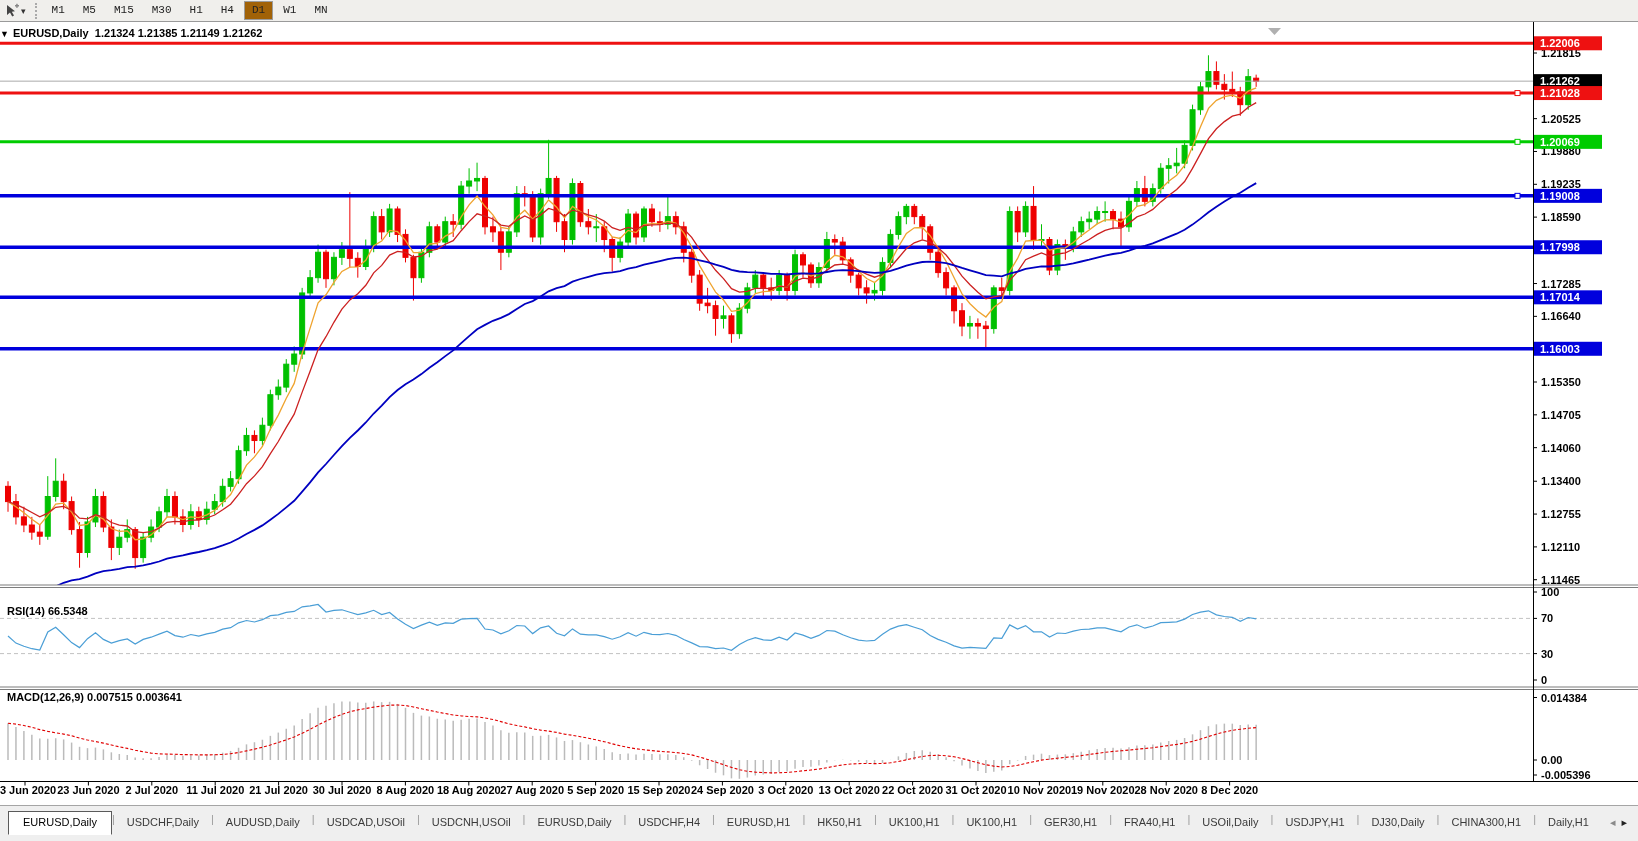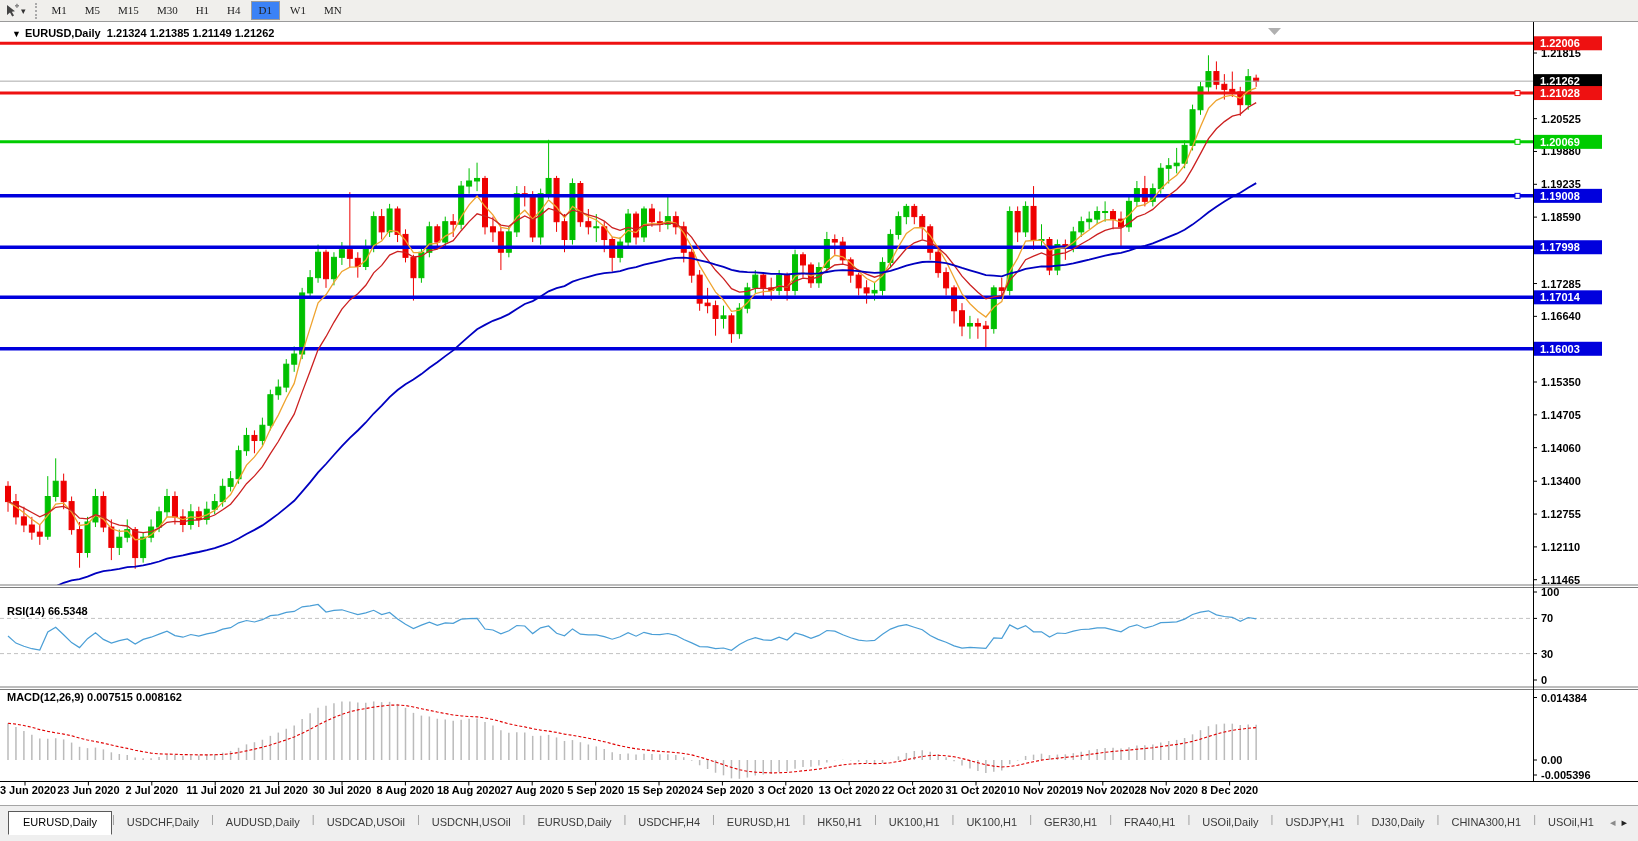"M1" .tf-btn { font-family: Liberation Serif, serif -> Liberation Mono, monospace }
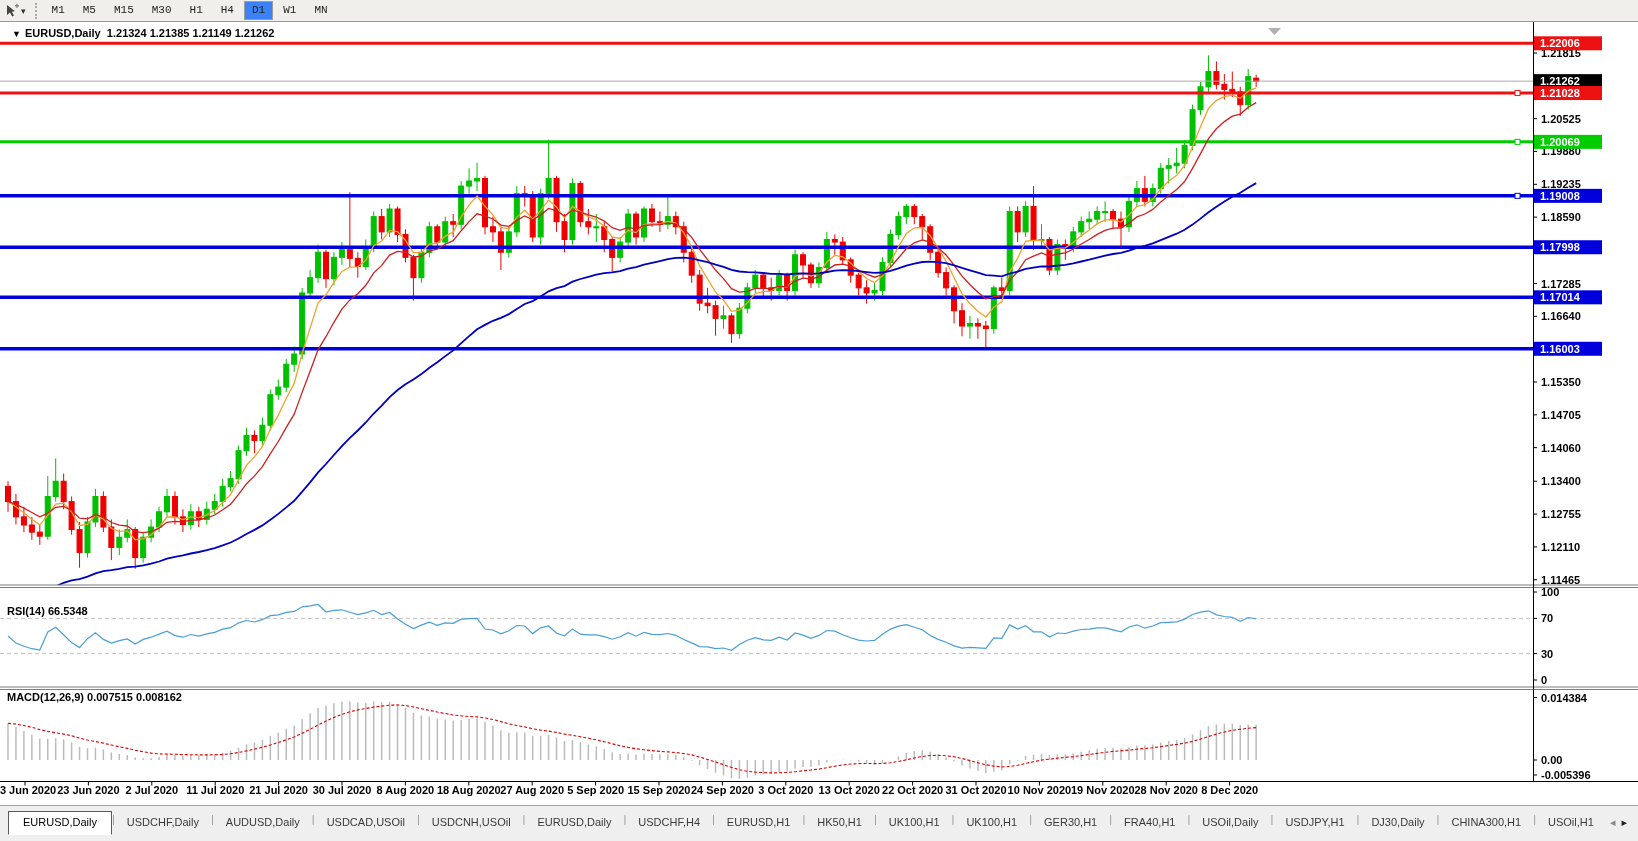"D1" .tf-btn.active { background: #3b82f6 -> #a16207 }
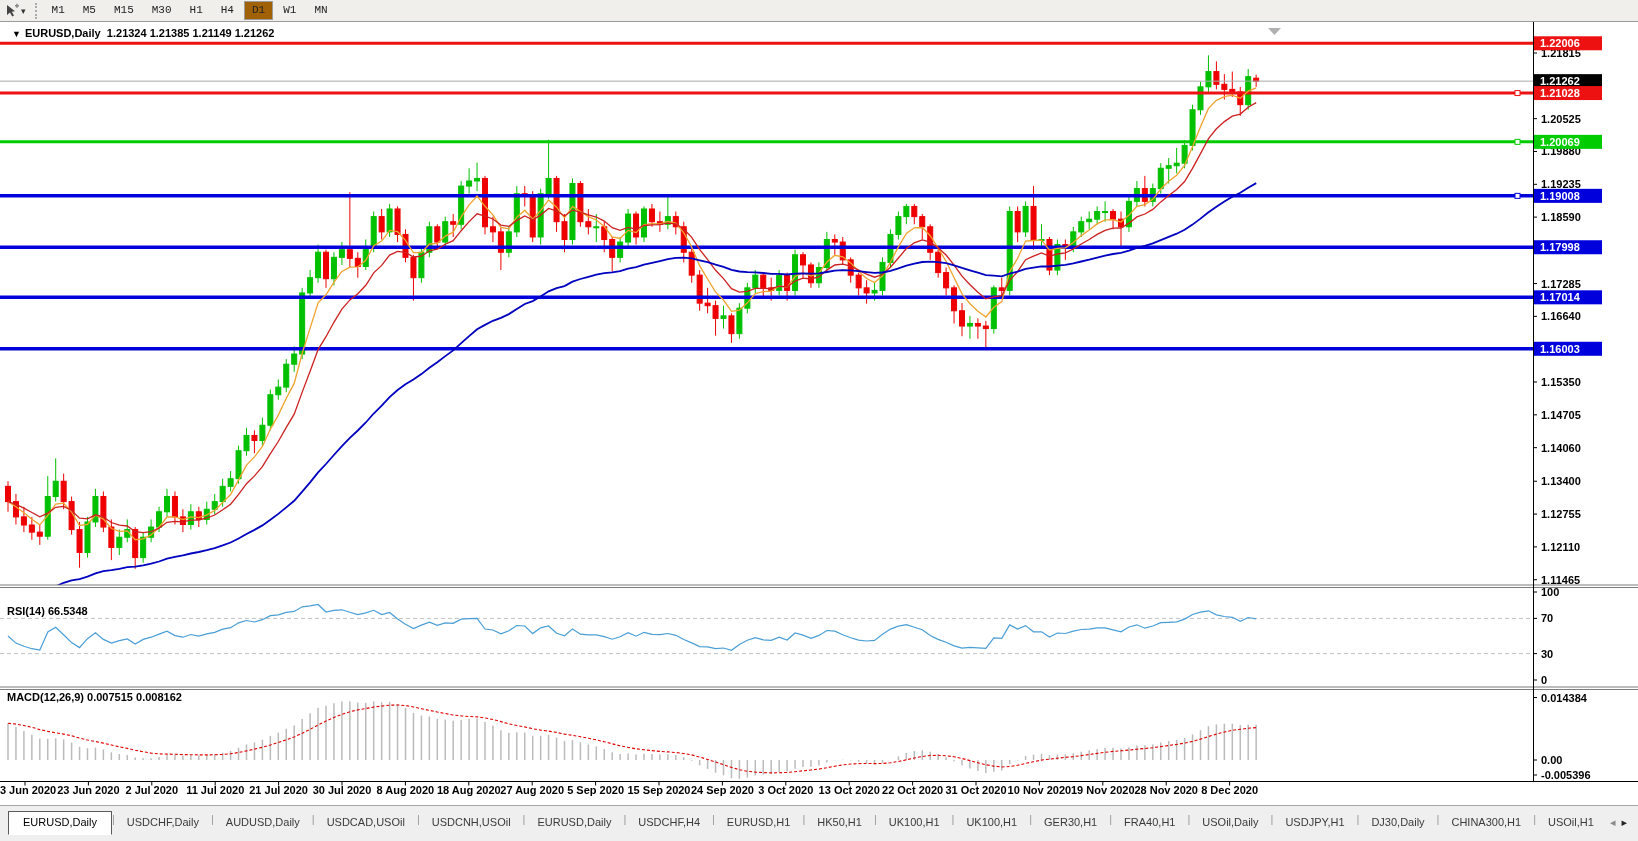"▼ EURUSD,Daily 1.21324 1.21385 1.21149" #chart-title { left: 12px -> 0 }
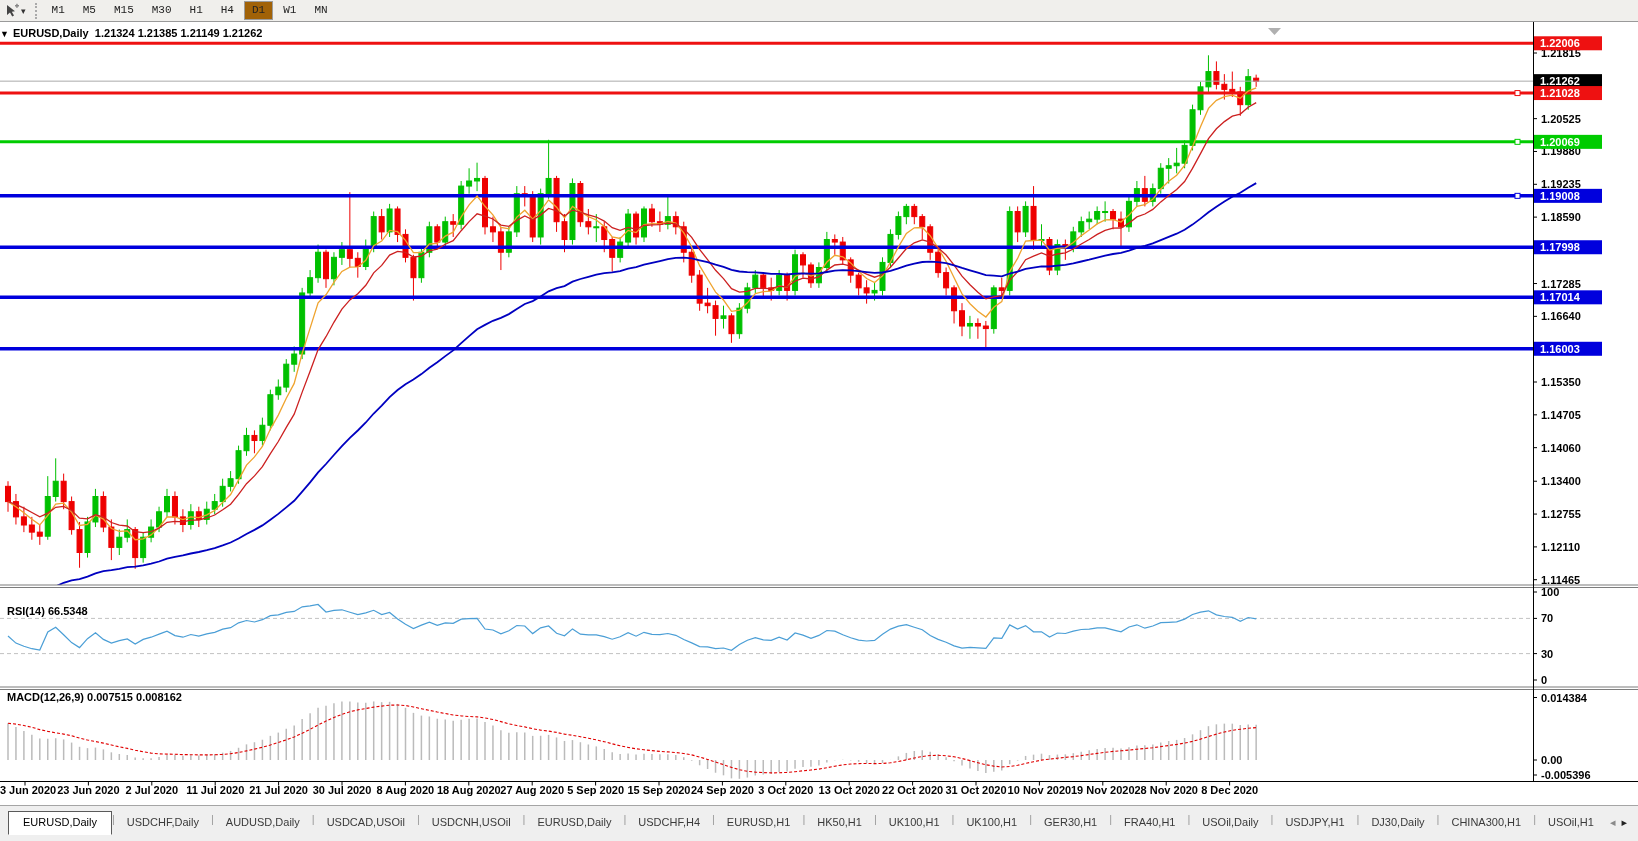"MACD(12,26,9) 0.007515 0.008162" div.overlay { text: 0.008162 -> 0.003641 }
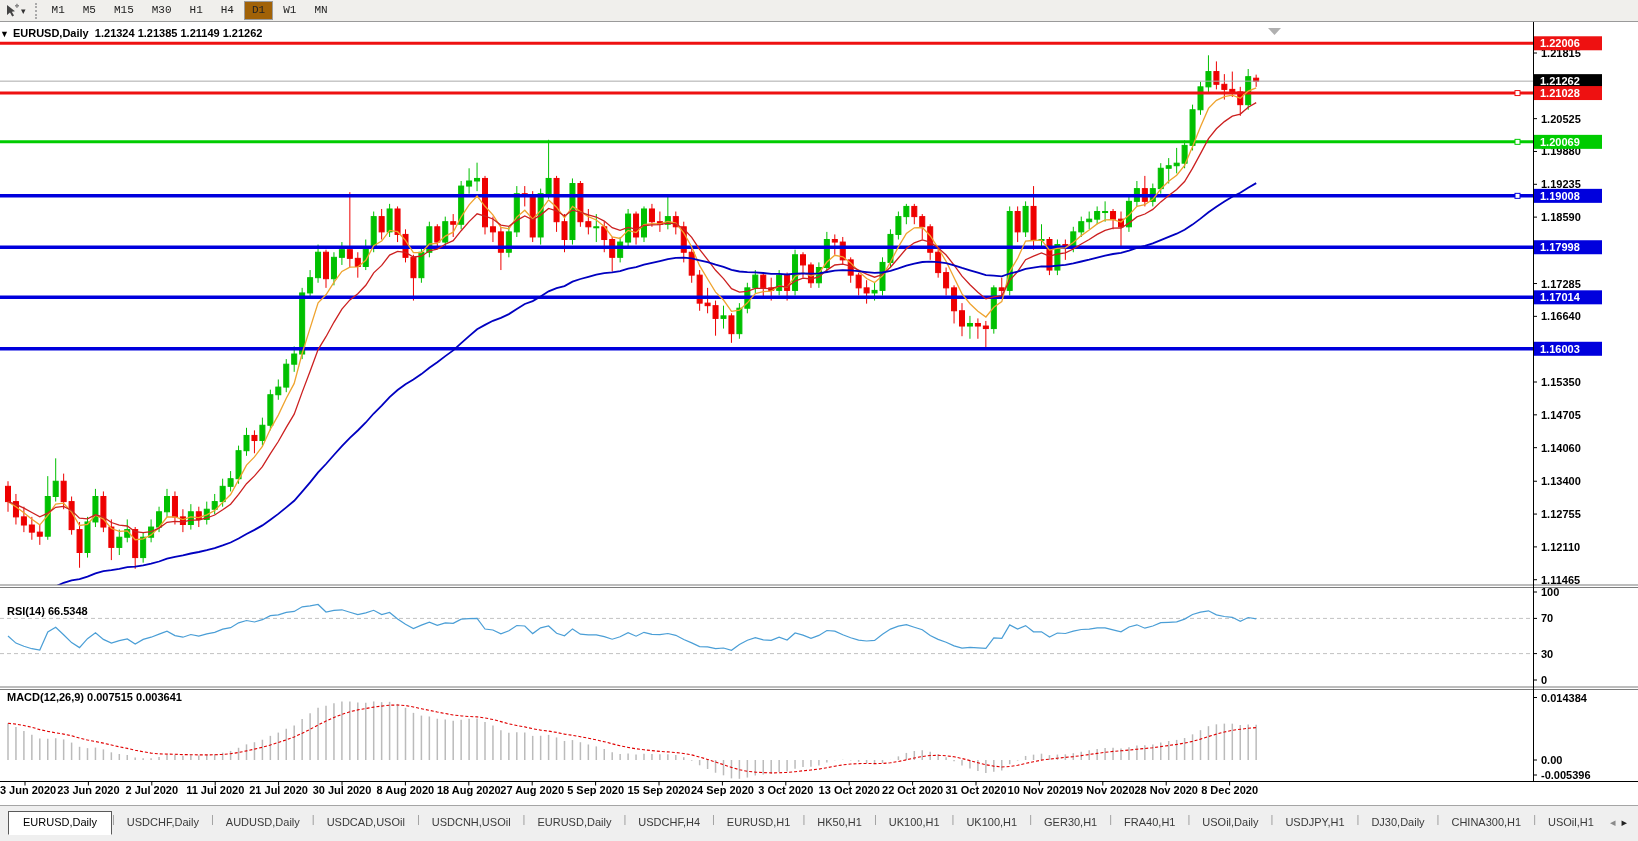"USOil,H1" div.tab { text: USOil,H1 -> Daily,H1 }
